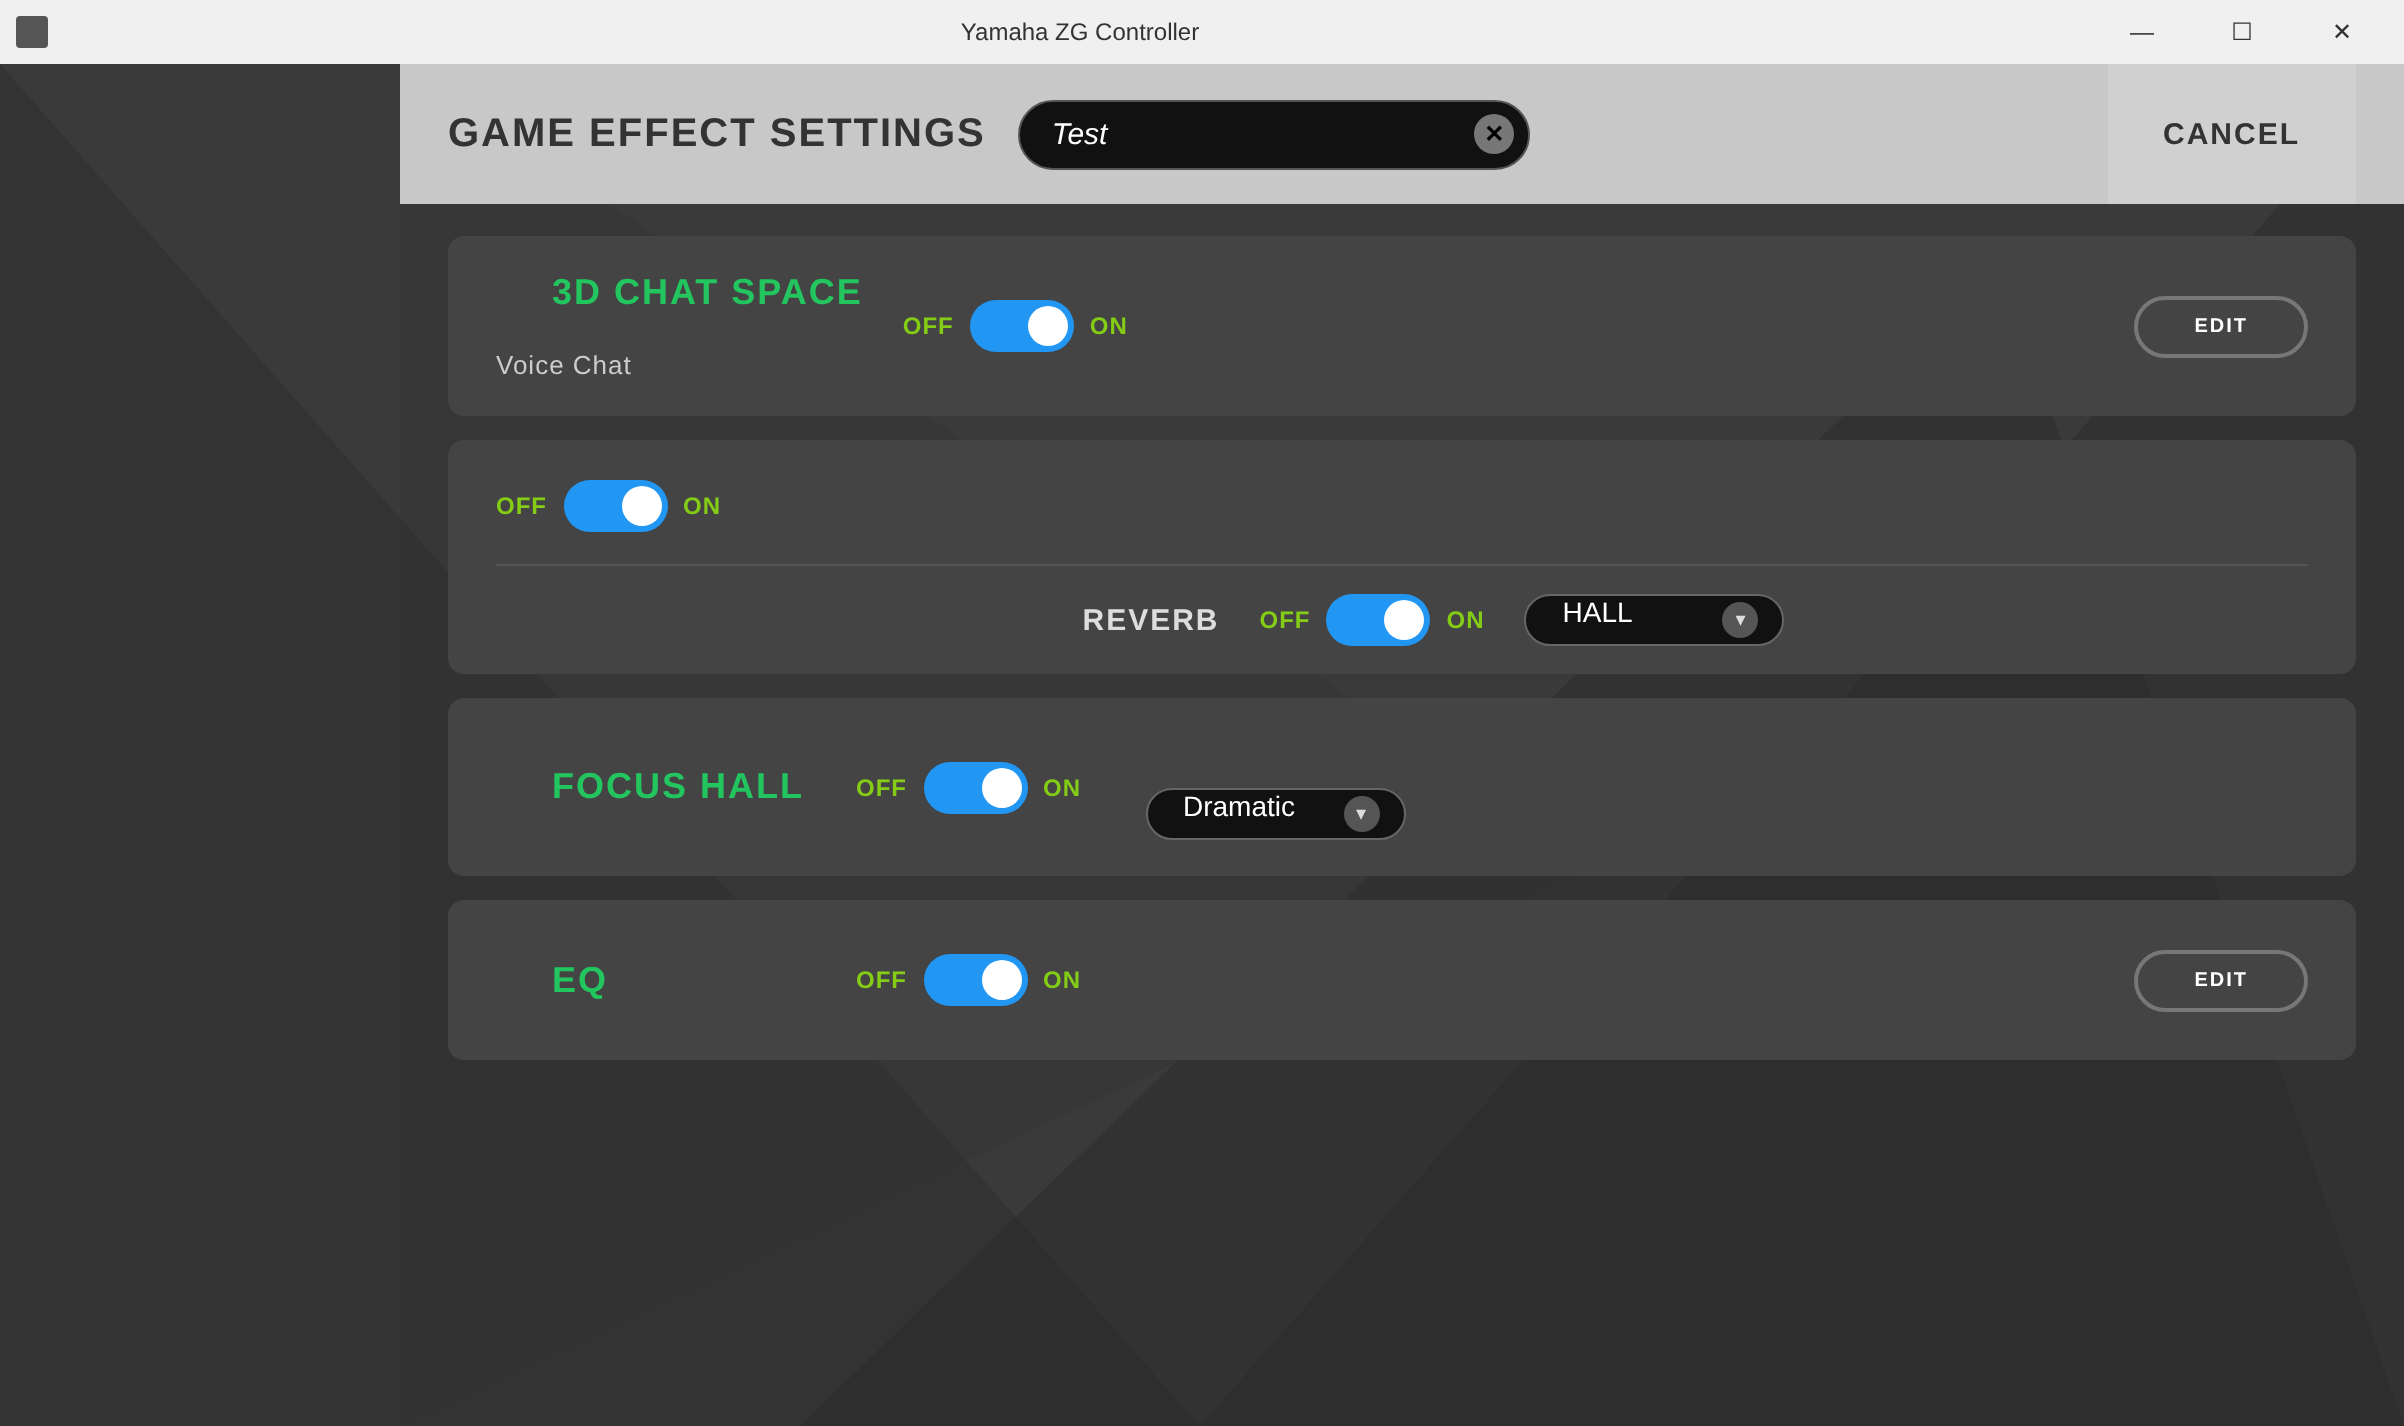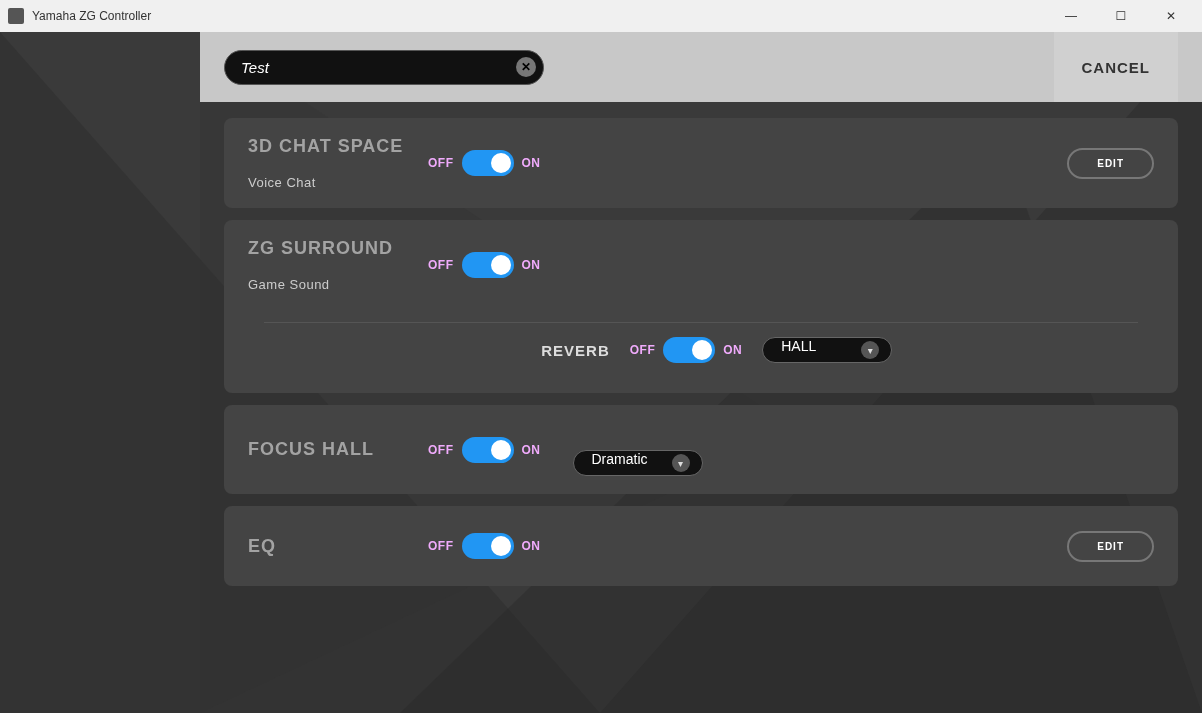"Yamaha ZG Controller" .titlebar-title { text-align: none -> center }
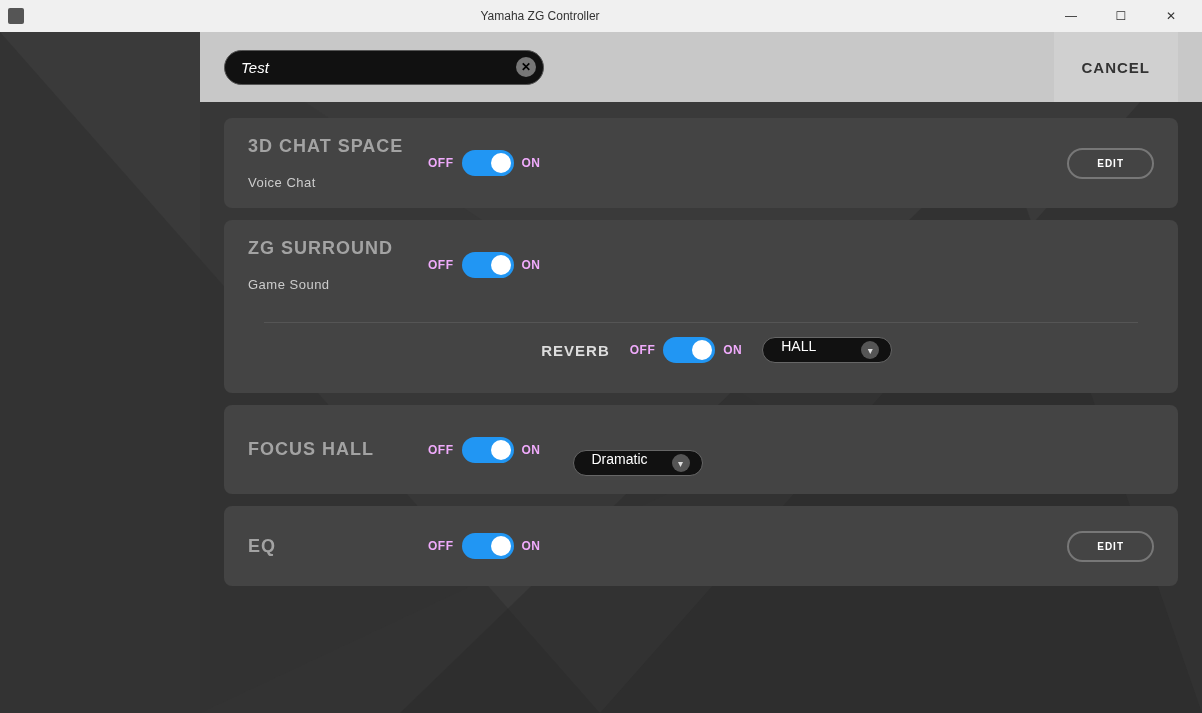"GAME EFFECT SETTINGS" span.header-title { html: none -> <span>GAME EFFECT SETTINGS</span> }
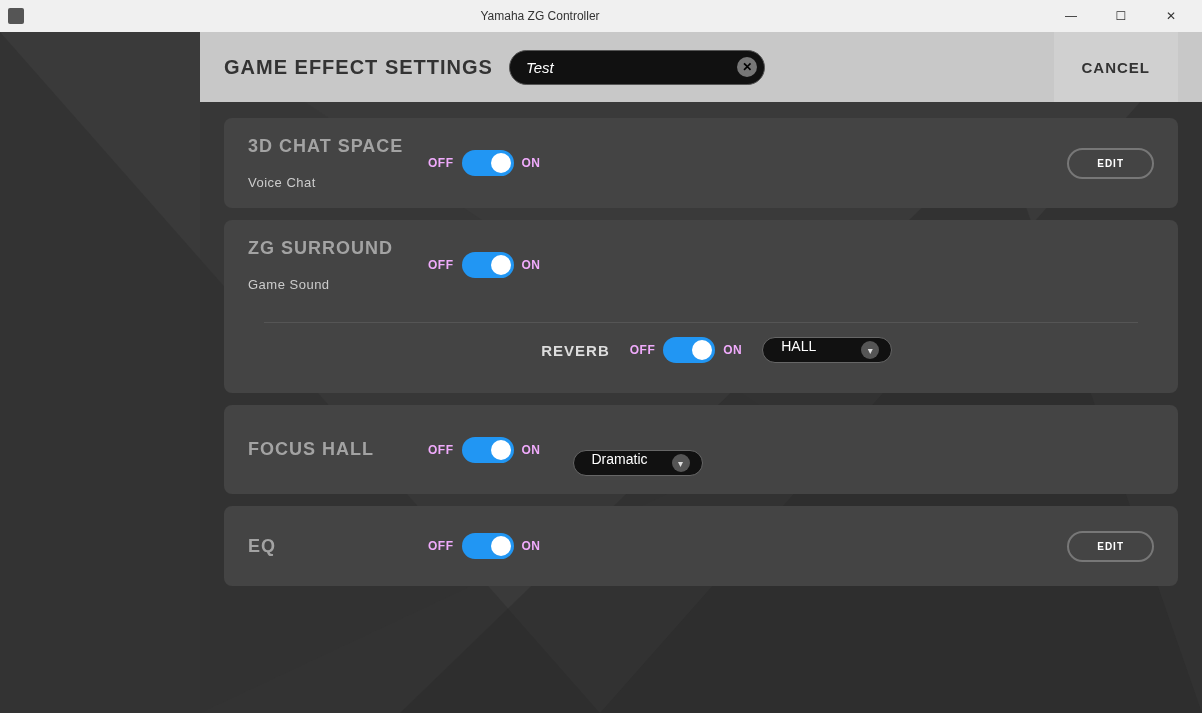"3D CHAT SPACE" .panel-title { color: #a3a3a3 -> #22c55e; margin-left: none -> 28px }
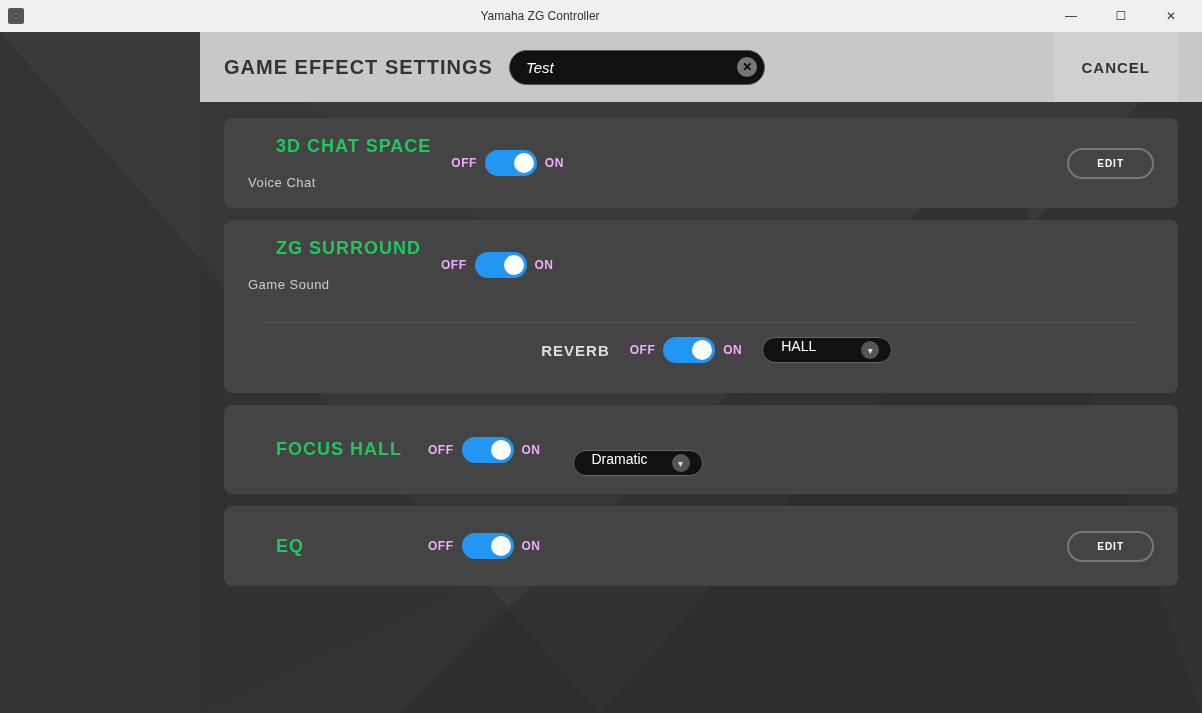"OFF" .toggle-label { color: #f0abfc -> #84cc16 }
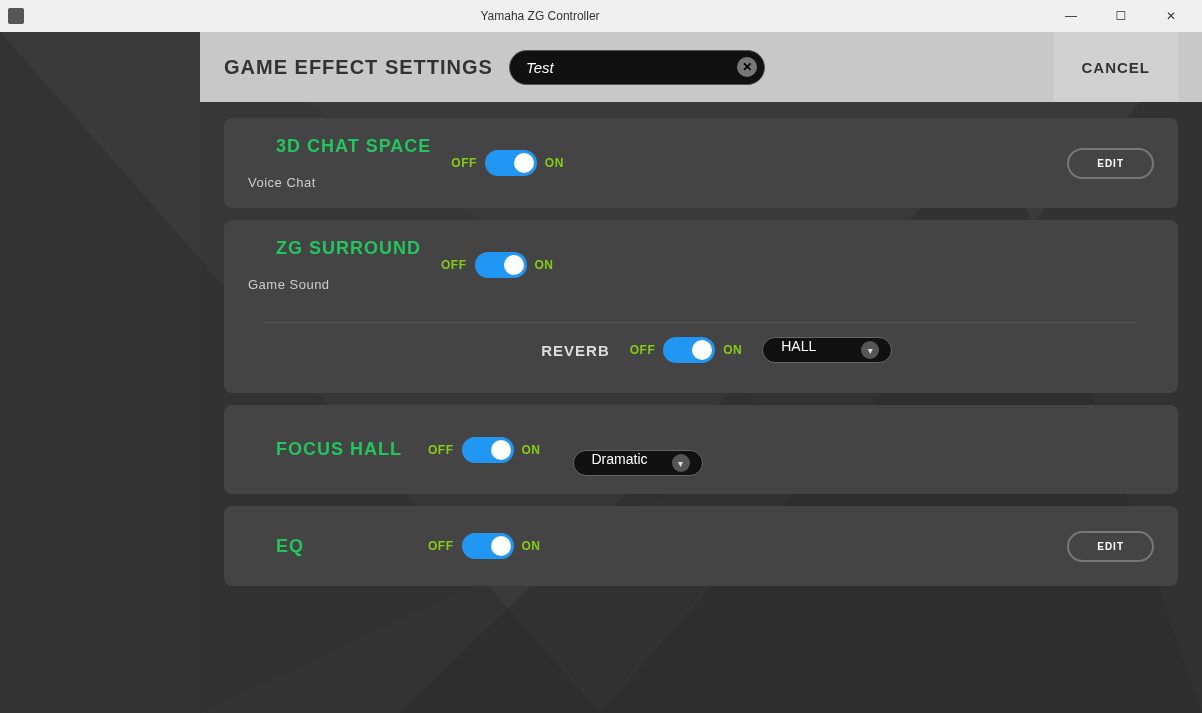"ZG SURROUND" div.panel-title-wrap { html: <div> <span>ZG SURROUND</span> <span>Game Sound</span> </div> -> none }
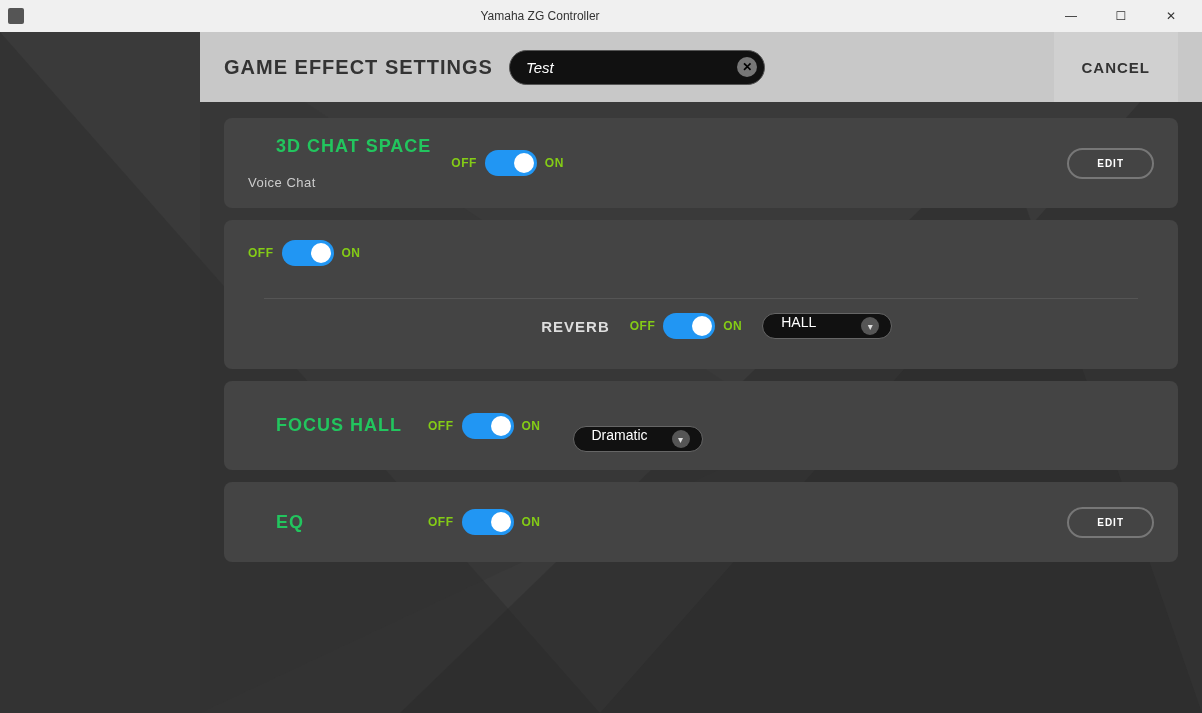"REVERB" .panel-row.sub-row { margin: 16px -> 0 }
